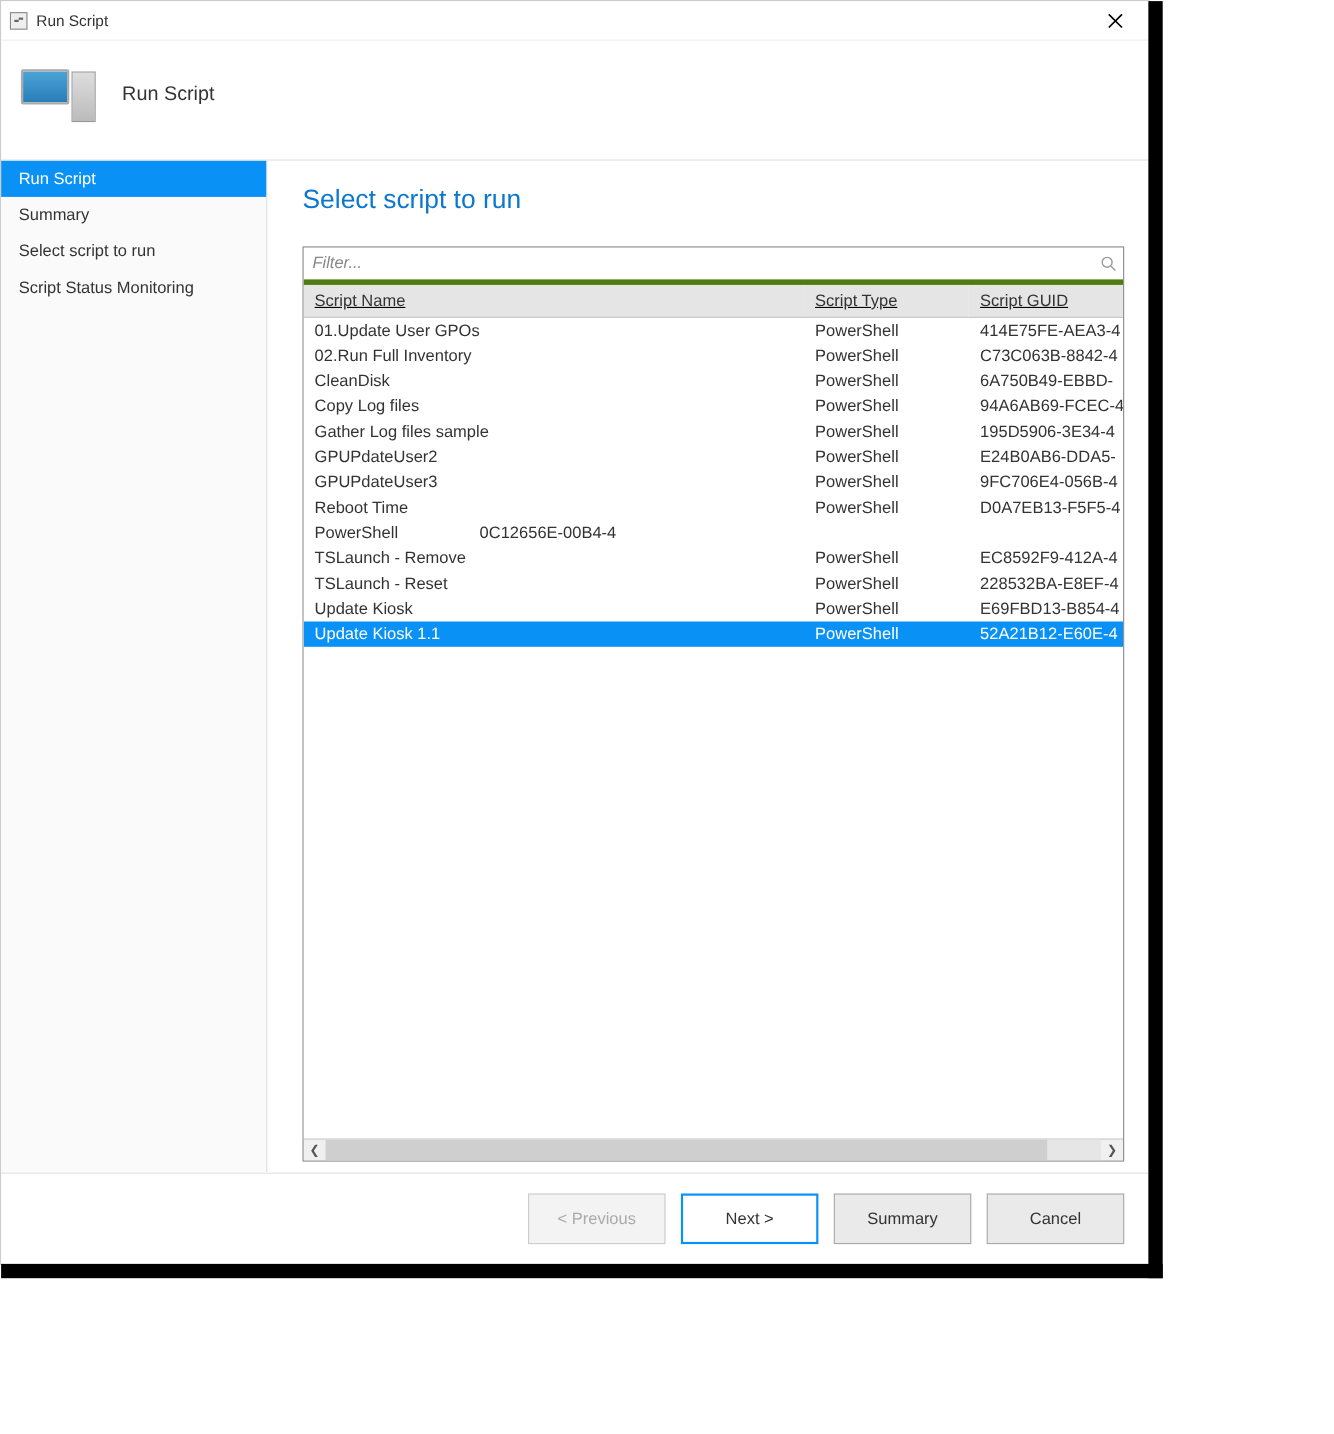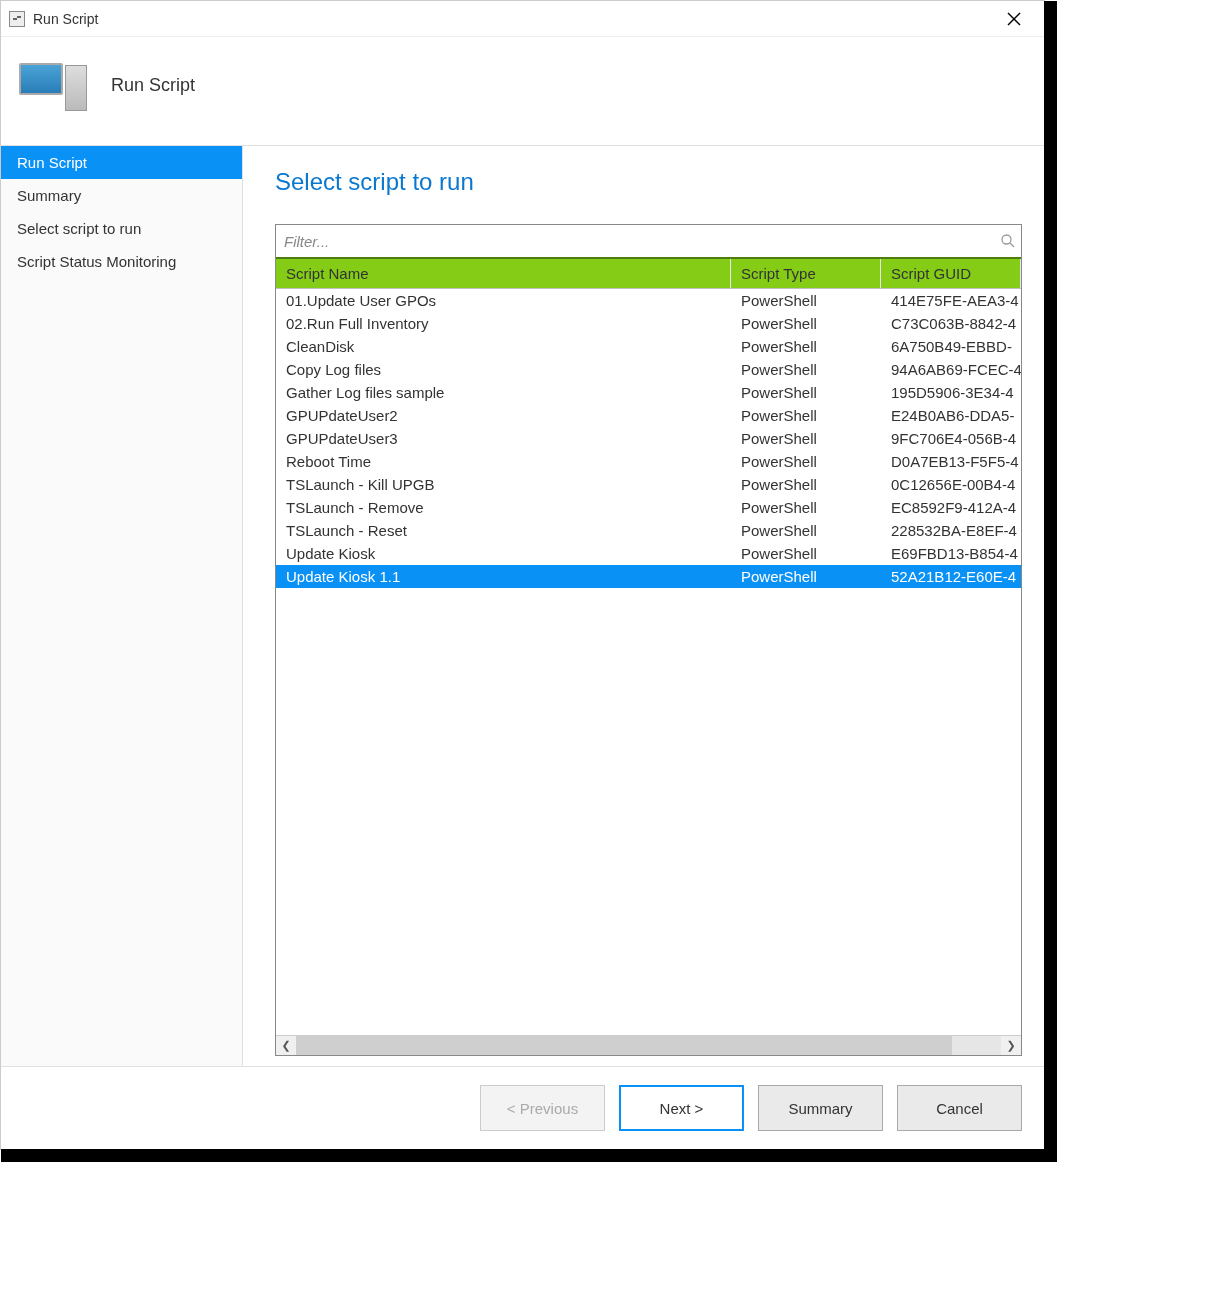"Filter..." .filter-row { border-bottom: 2px solid #4d7c0f -> 5px solid #4d7c0f }
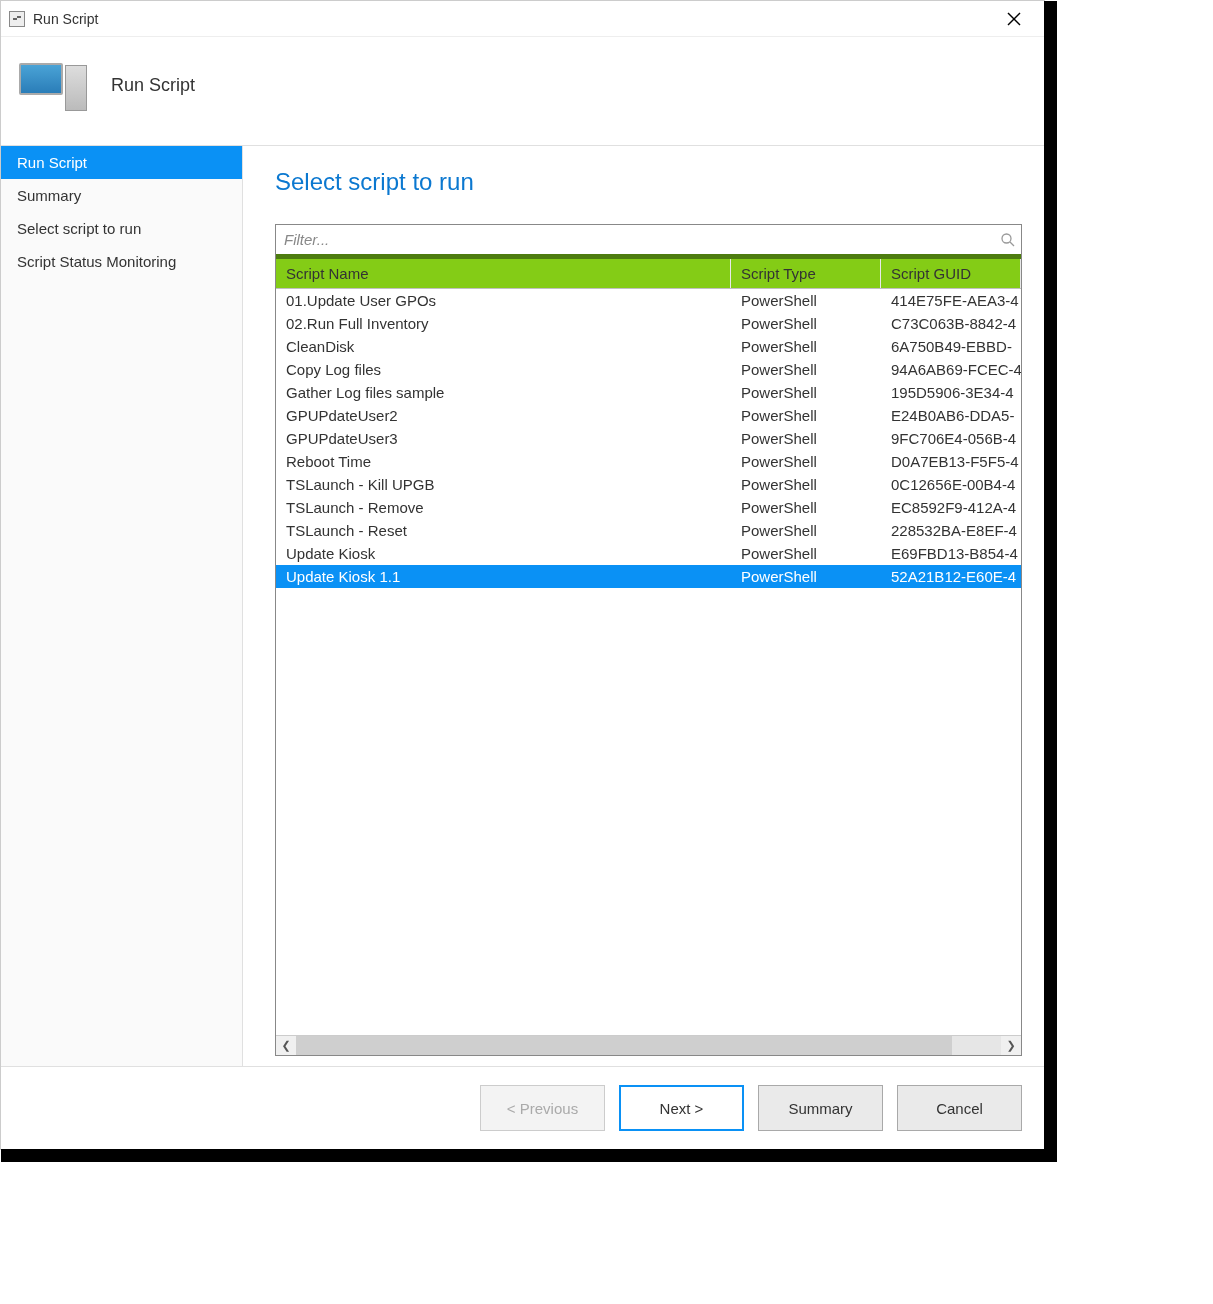"Script Name" .table-header { background: #84cc16 -> #e5e5e5; text-decoration: none -> underline }
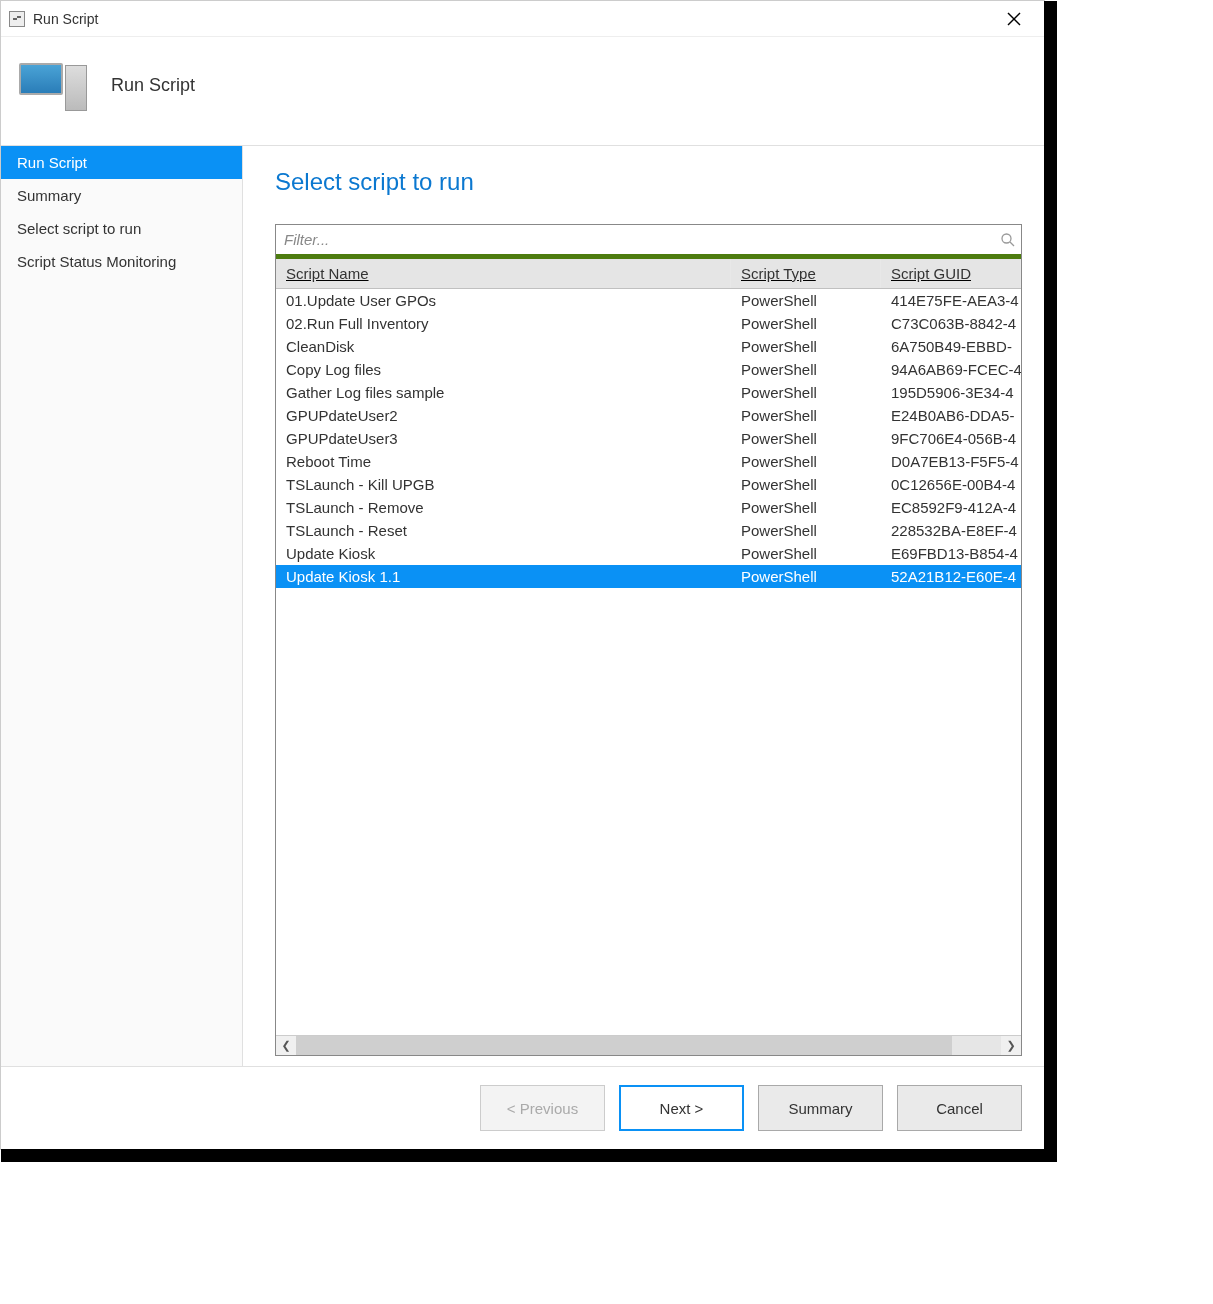"TSLaunch - Kill UPGB" div.td { html: <div>TSLaunch - Kill UPGB</div> -> none }
